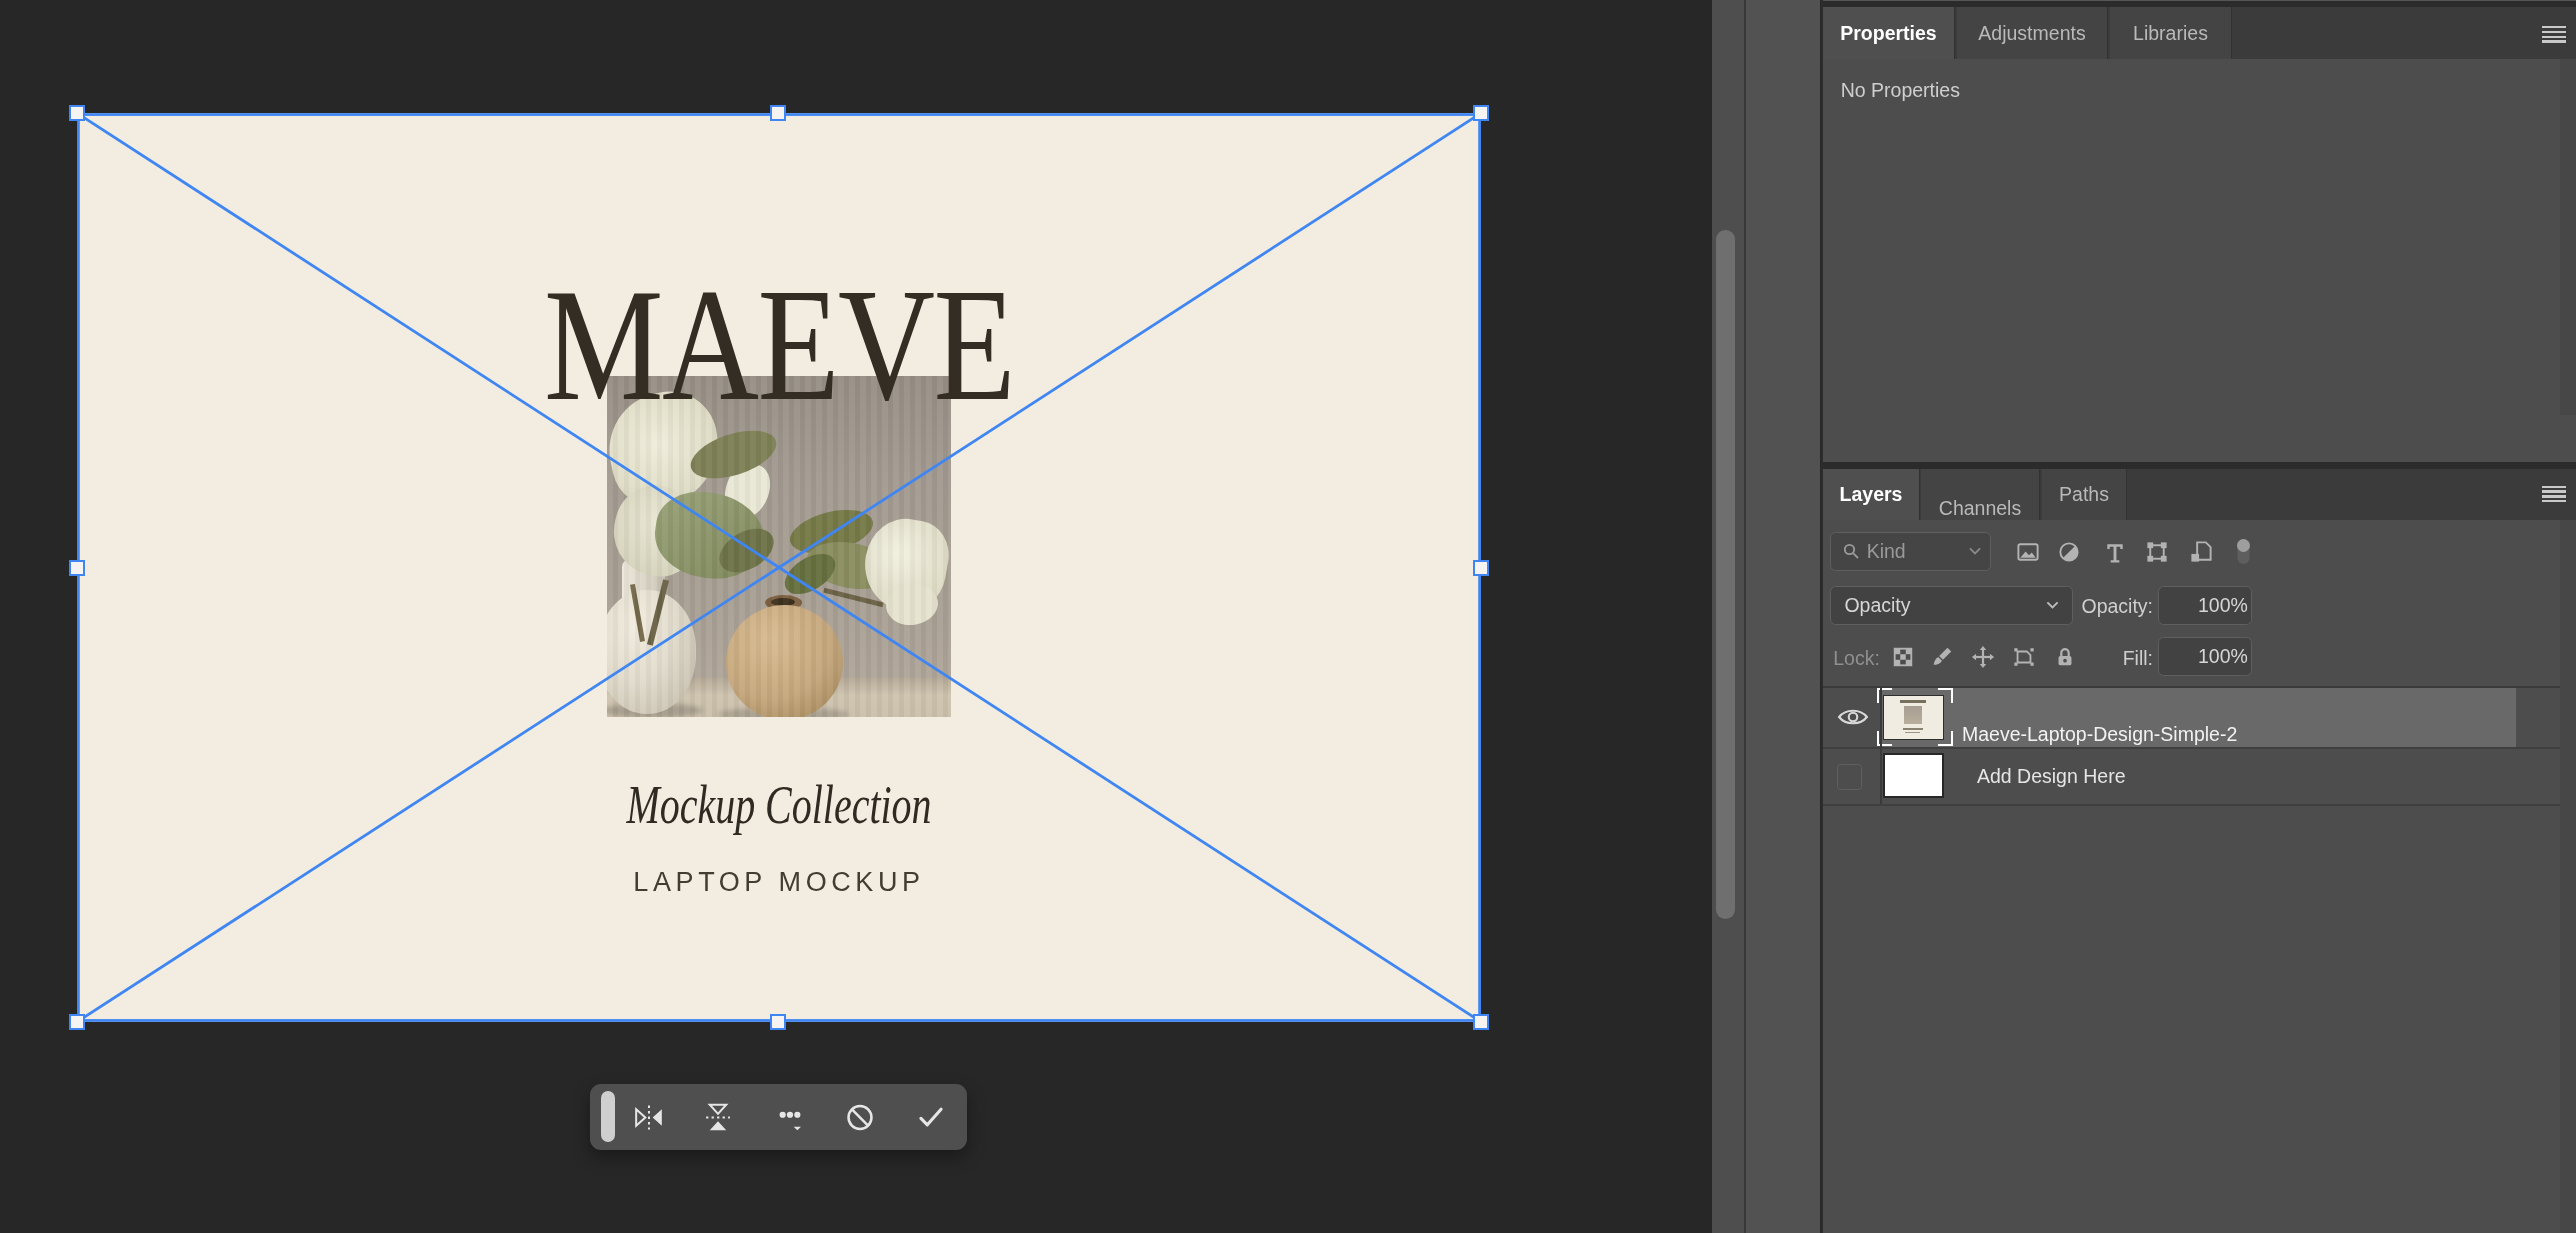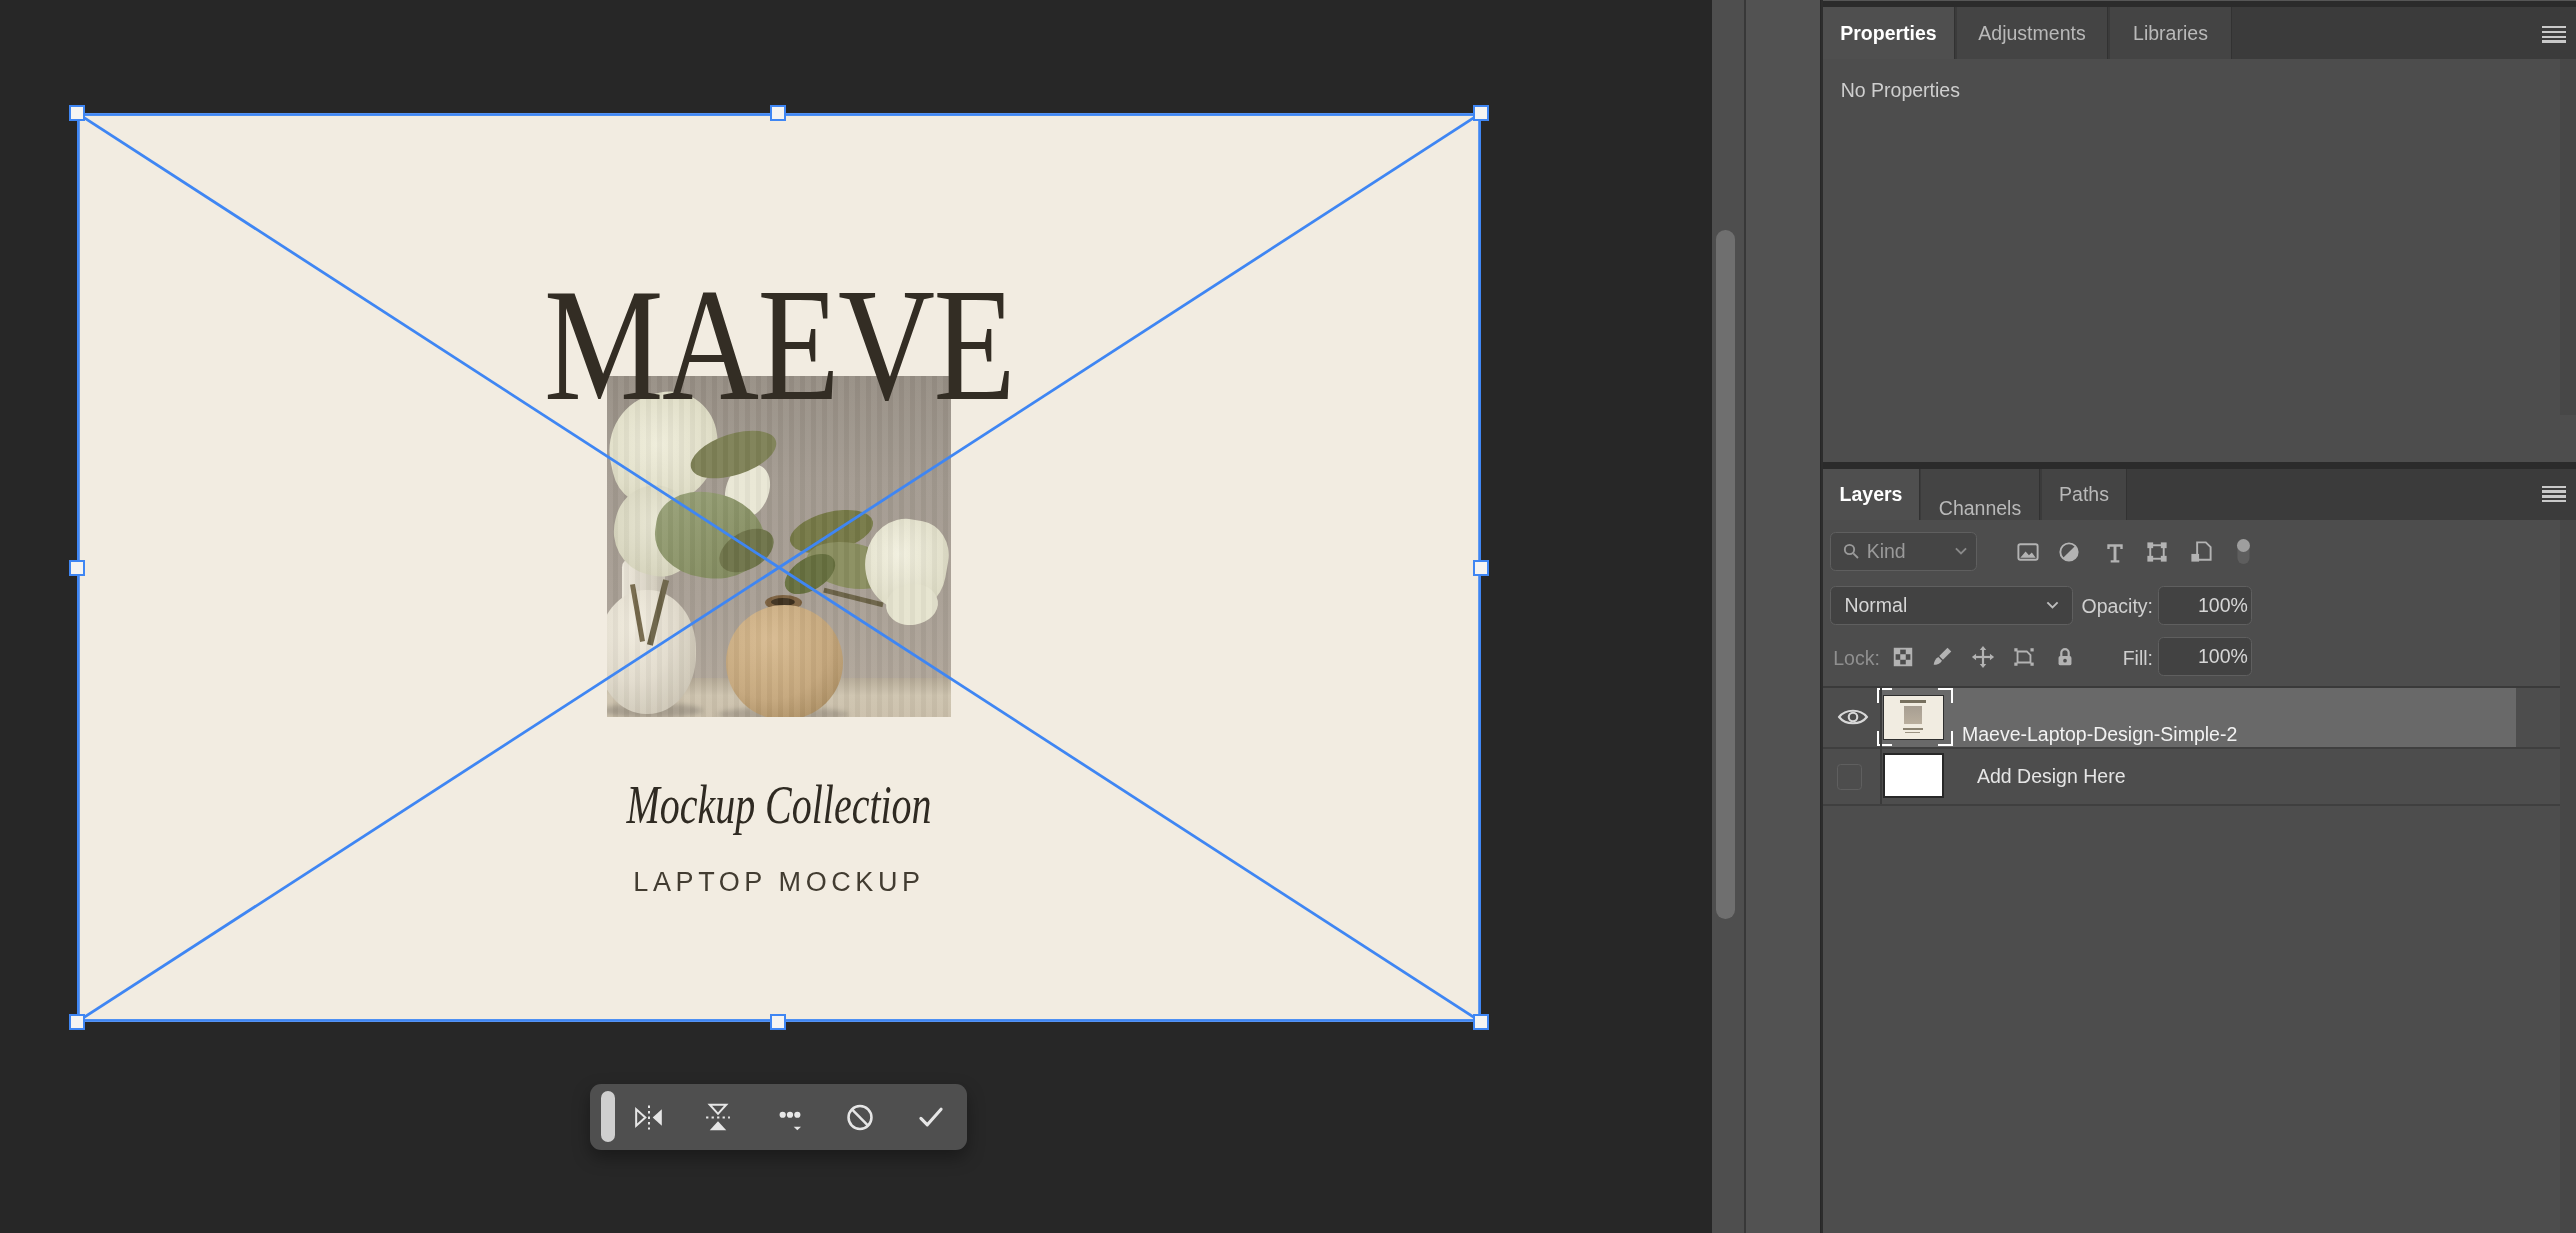"Kind" div.abs { width: 147px -> 161px }
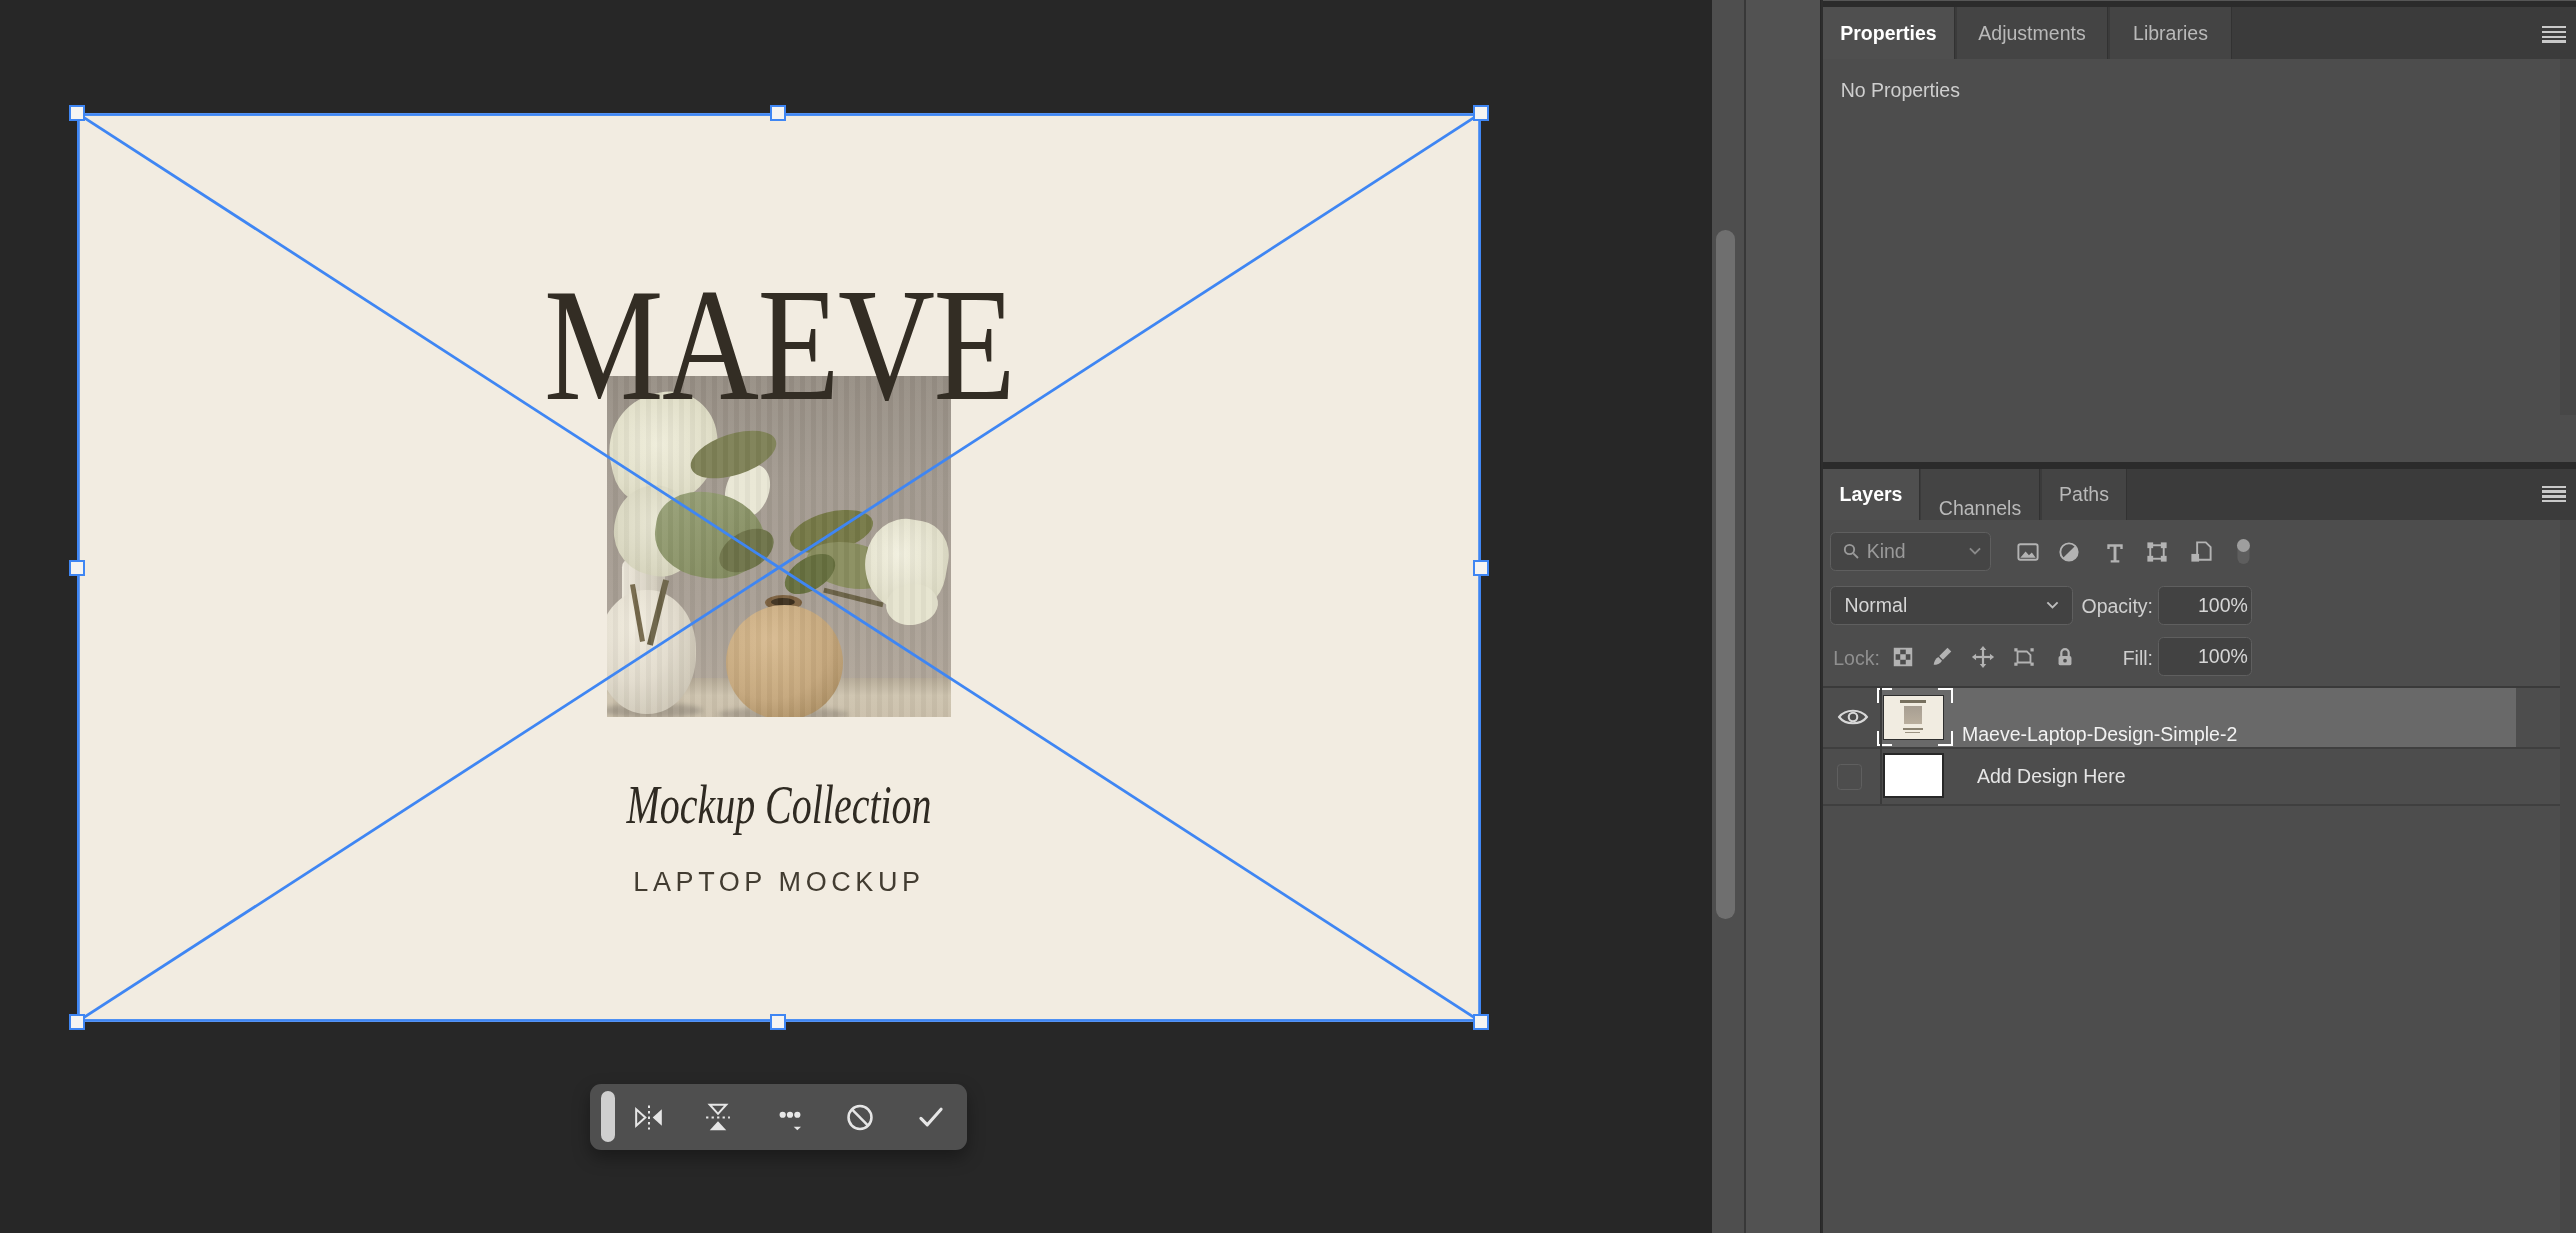"Normal" span { text: Normal -> Opacity }
